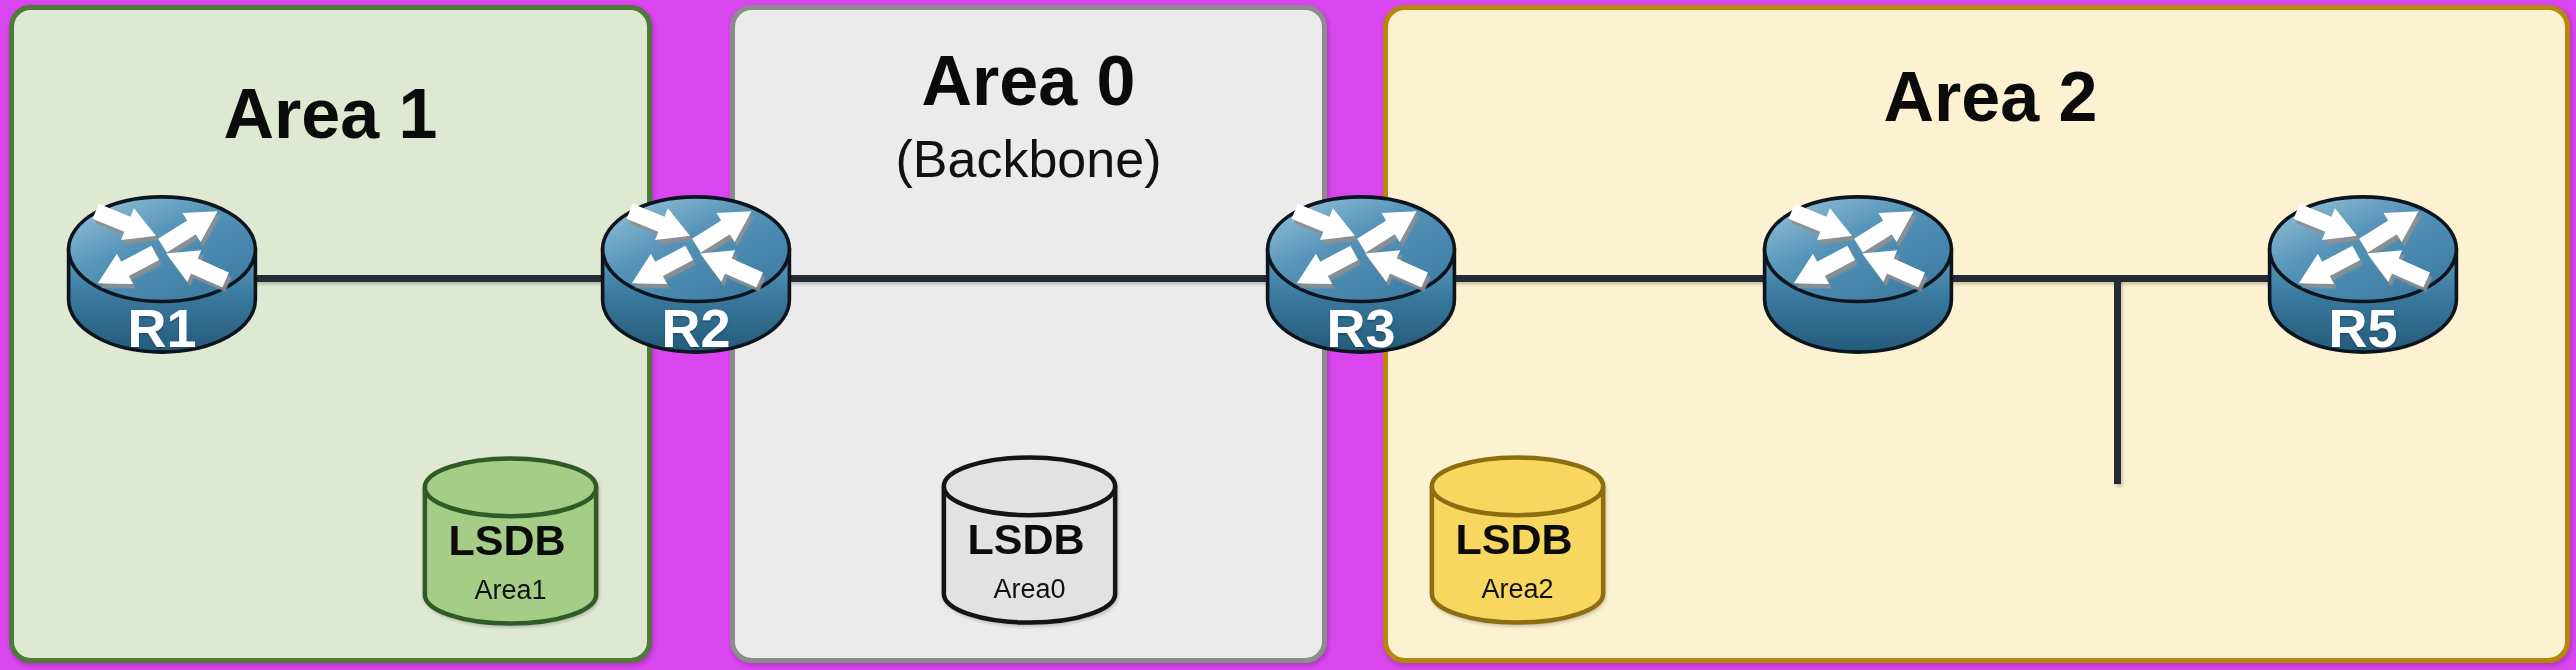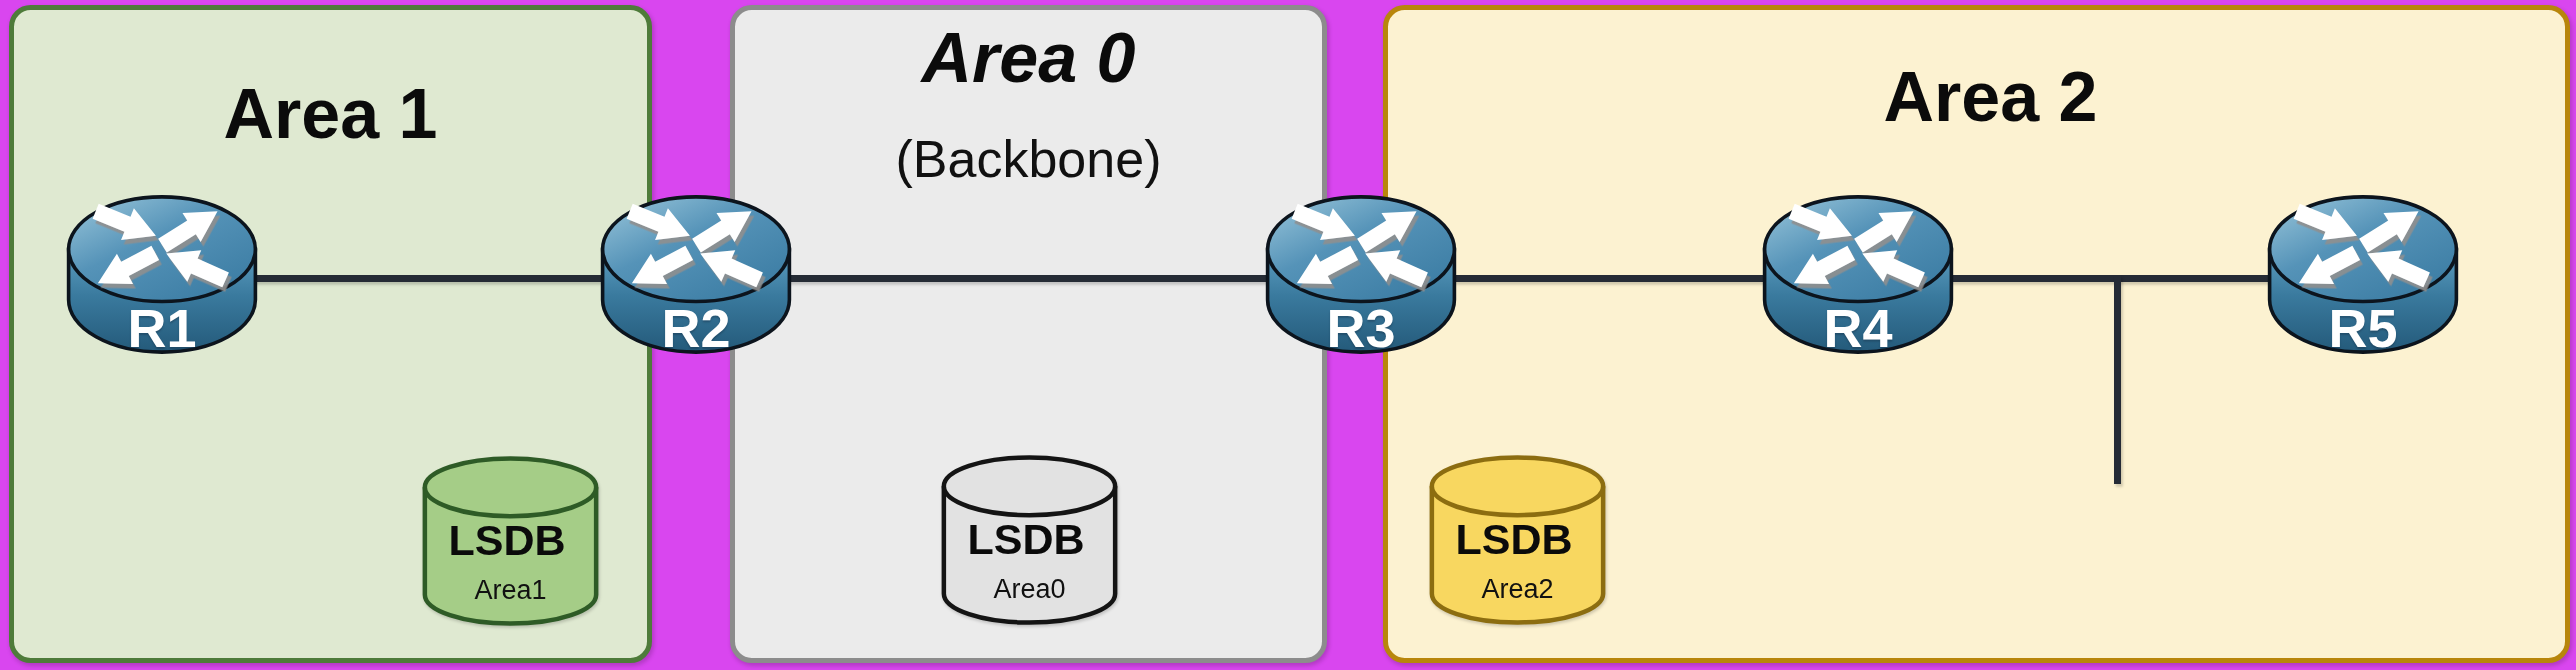"Area 0" div.area-title { font-style: italic -> none; top: 13px -> 36px }
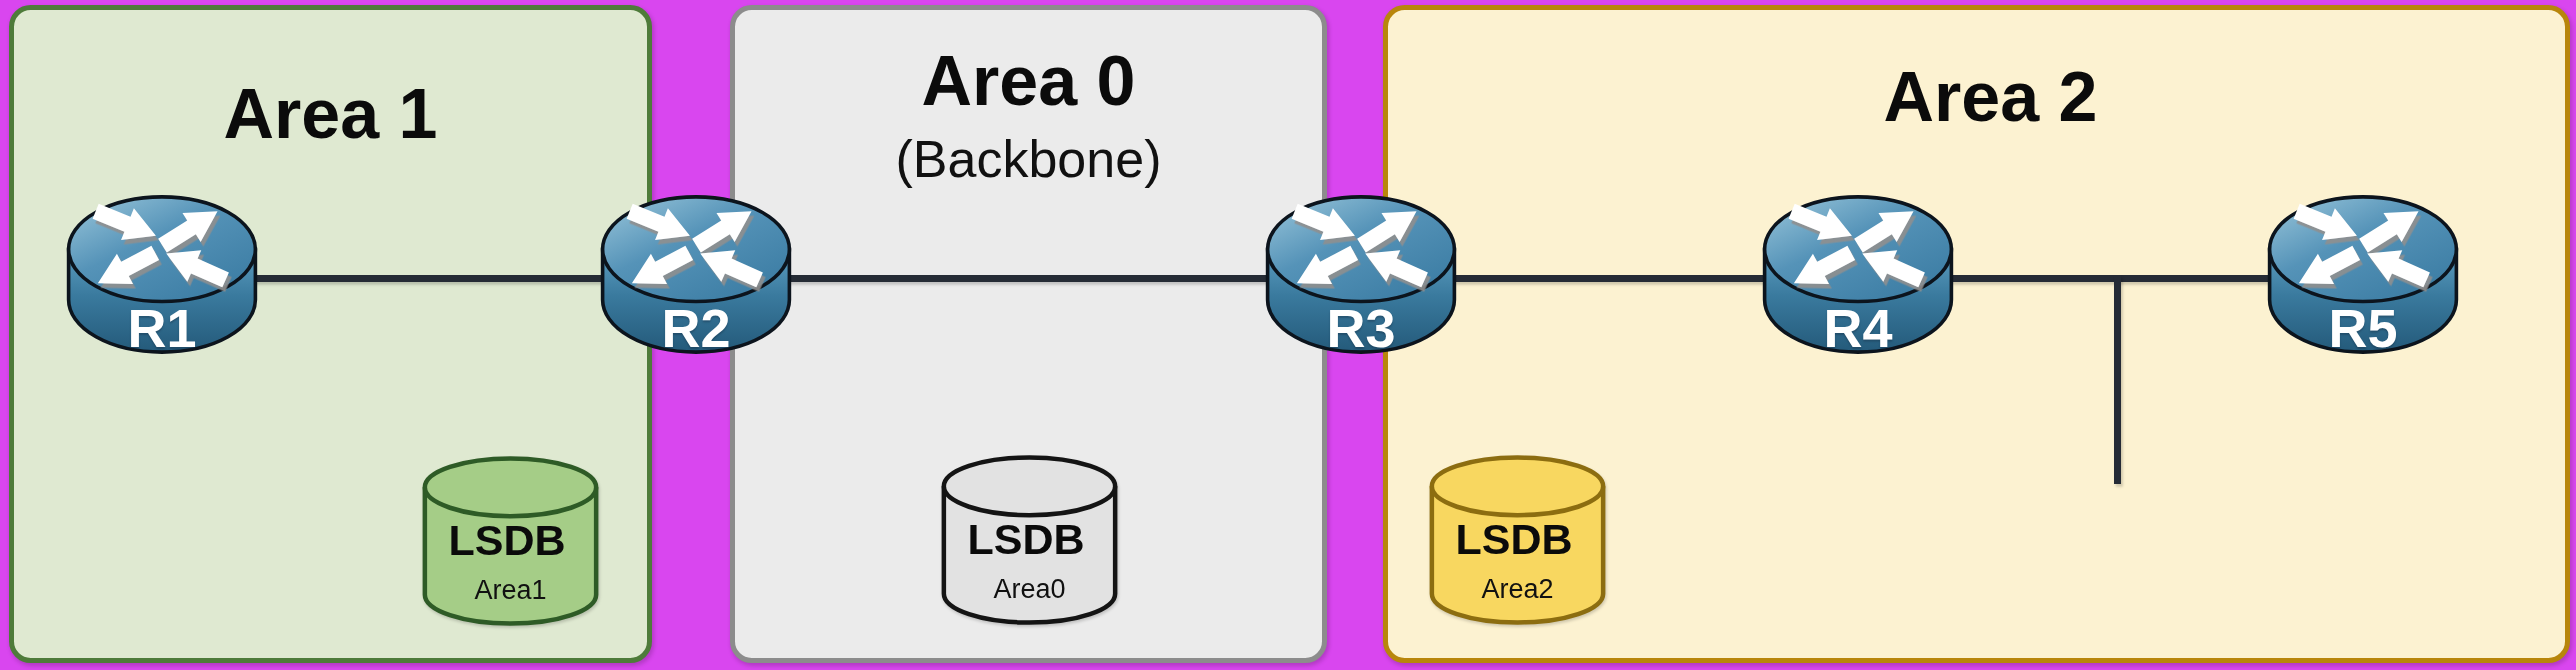"R4" div.router-label { html: <div>R4</div> -> none }
